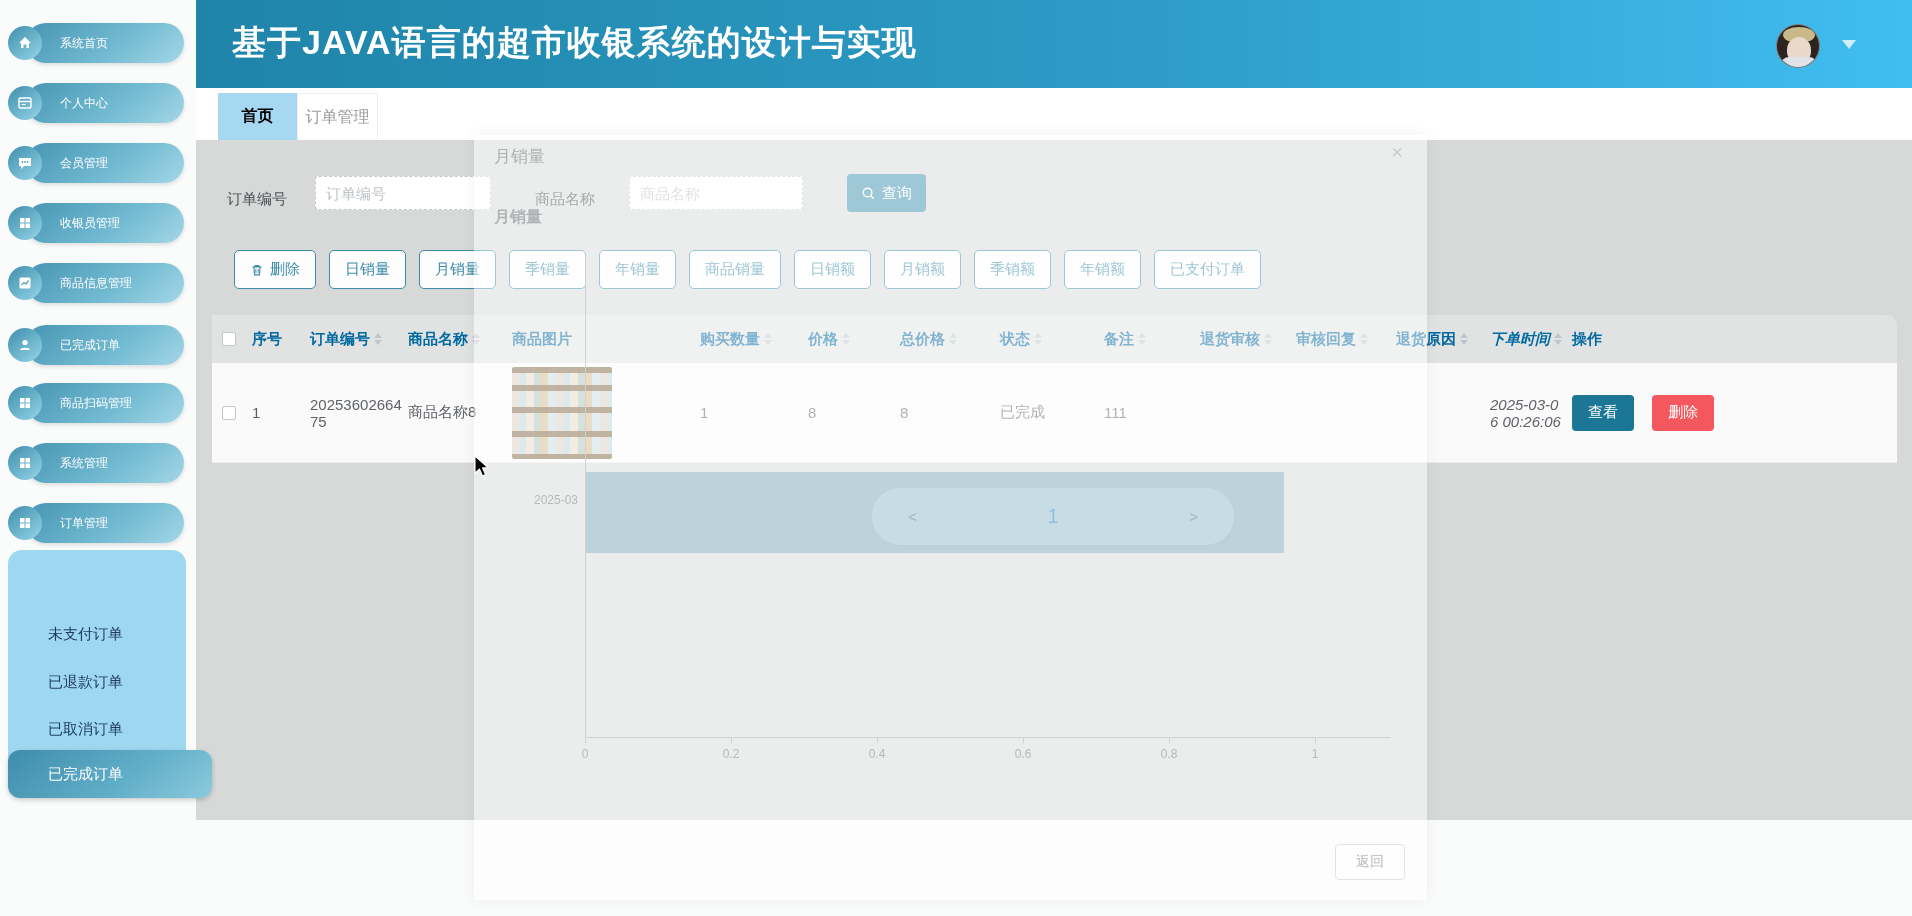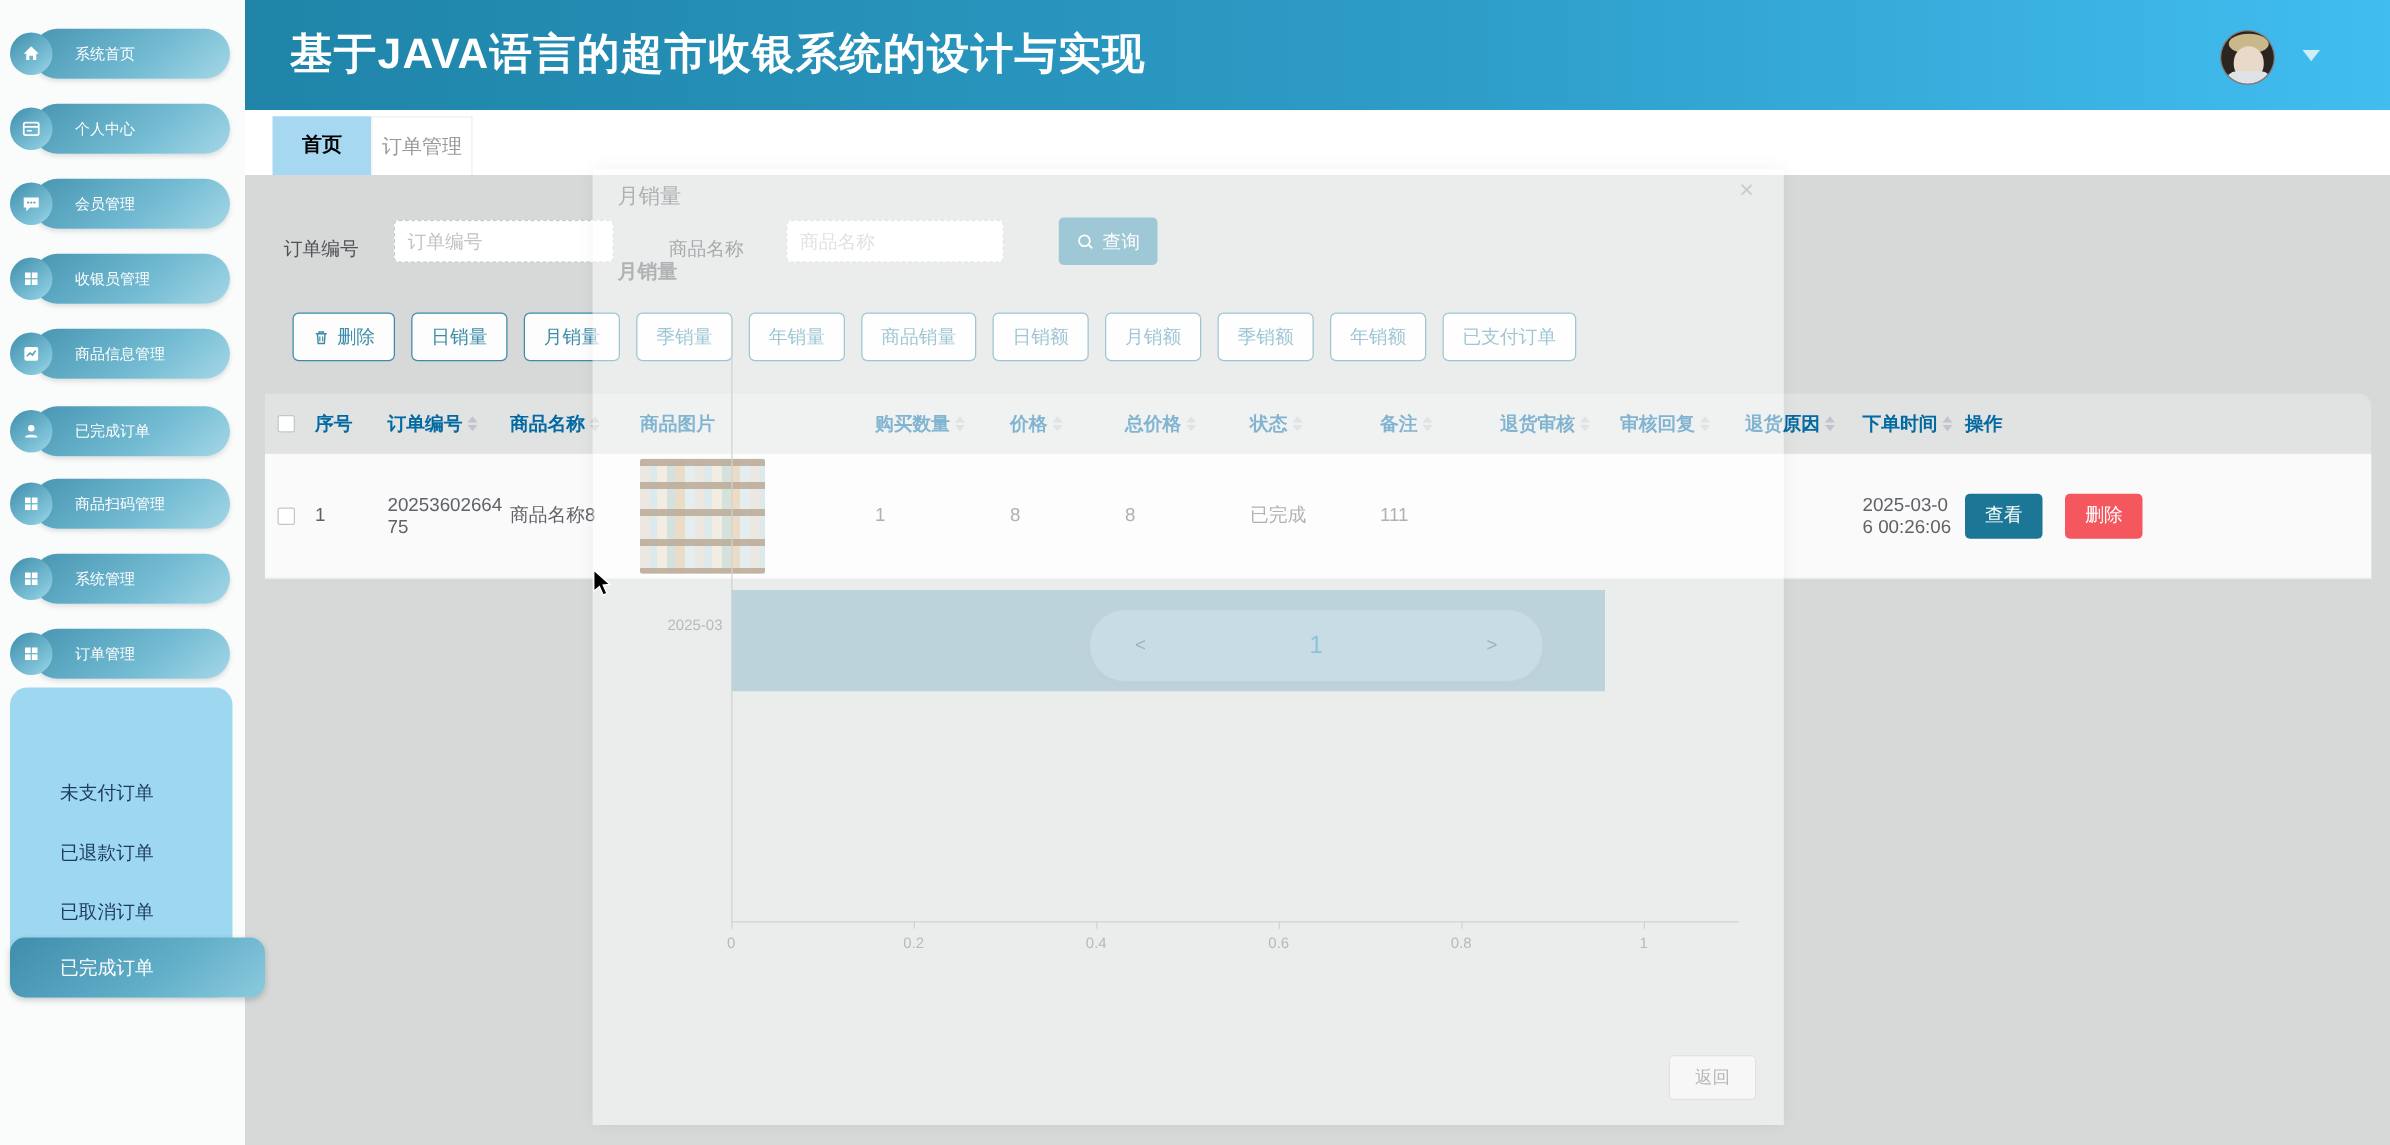"订单编号" .content { height: 776px -> 680px }
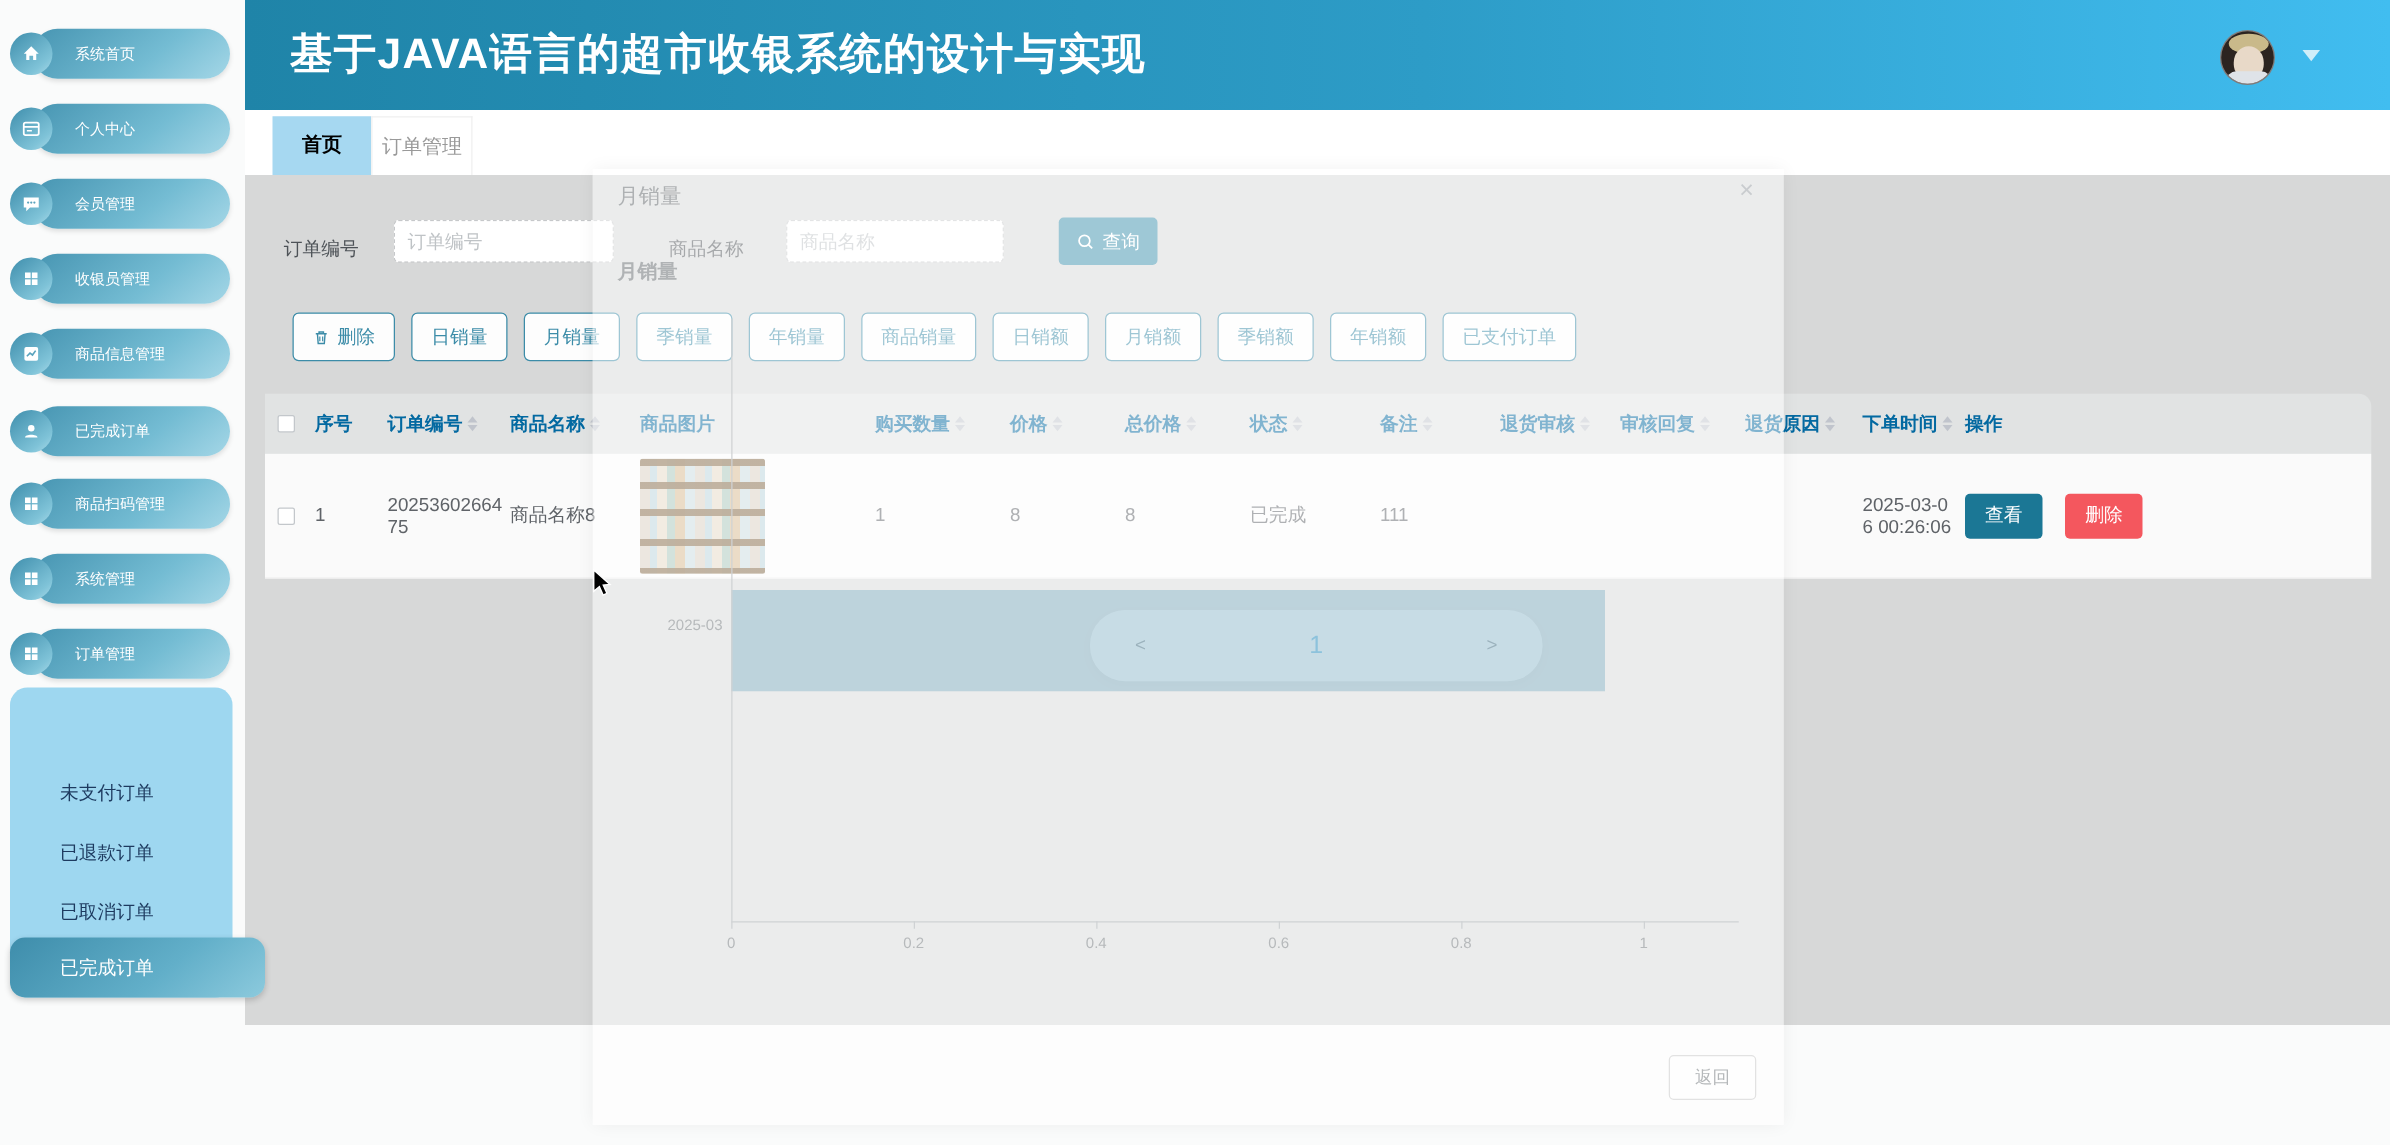"下单时间" .c13 { font-style: none -> italic }
